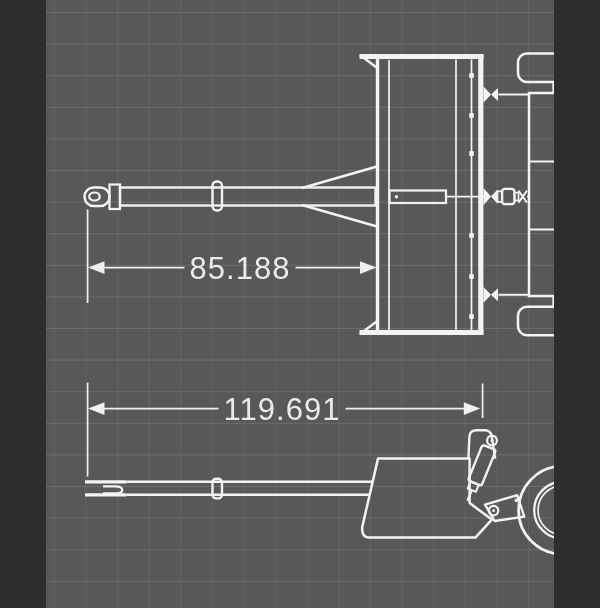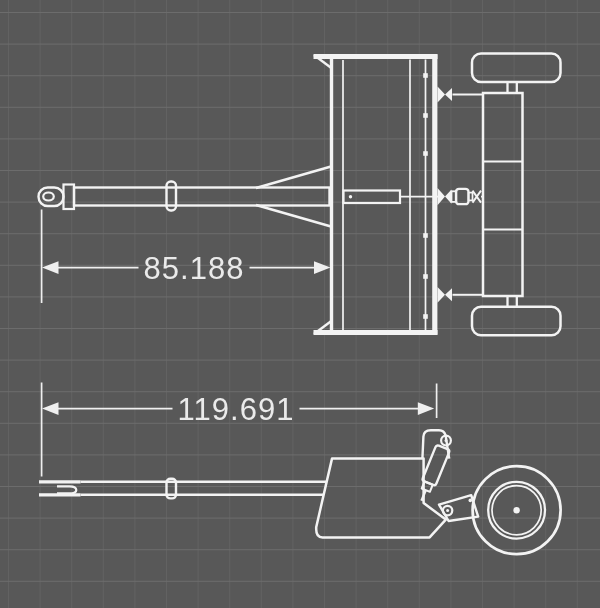"85.188" .stage { width: 600px -> 508px }
